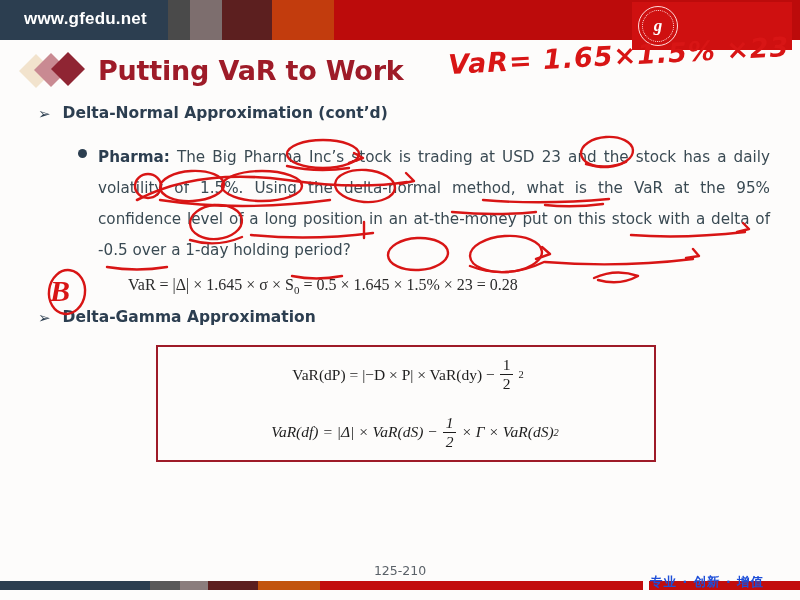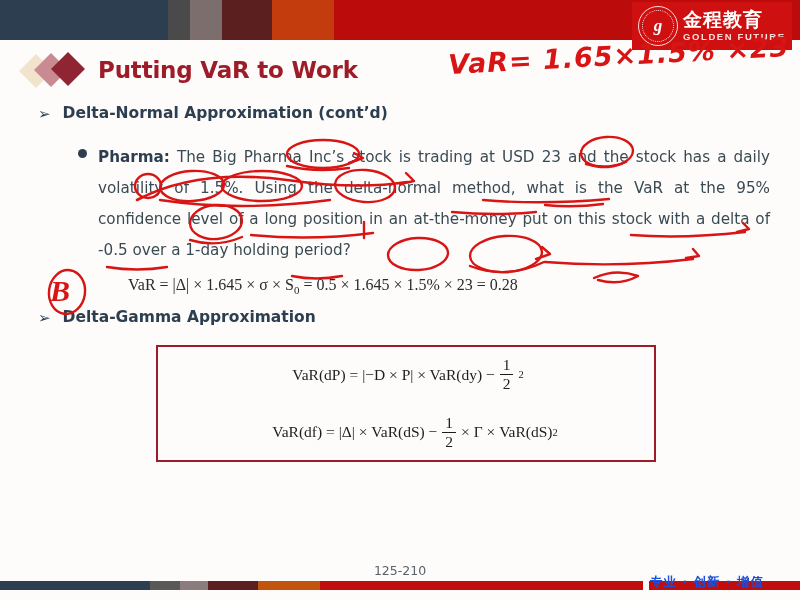"www.gfedu.net" div.site-url { html: none -> <div>www.gfedu.net</div> }
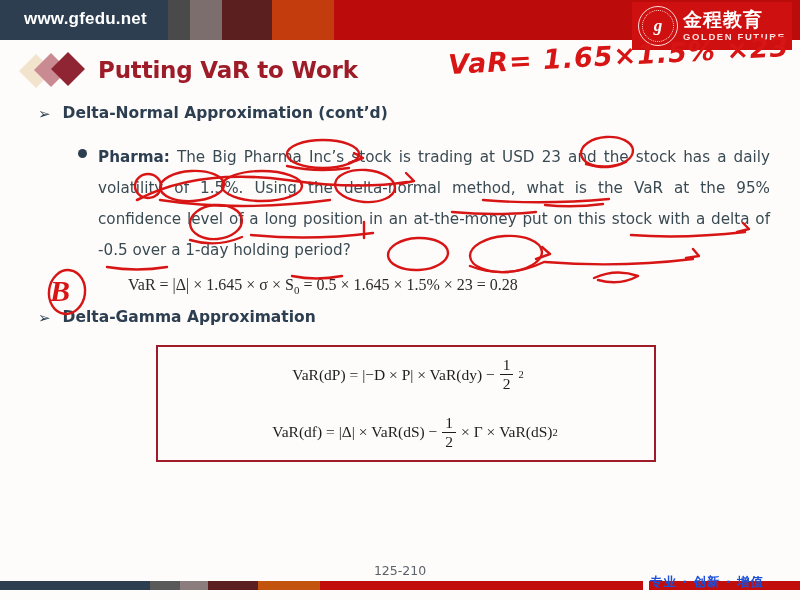"金程教育" div.brand-text { html: <div> <div>金程教育</div> <div>GOLDEN FUTURE</div> </div> -> none }
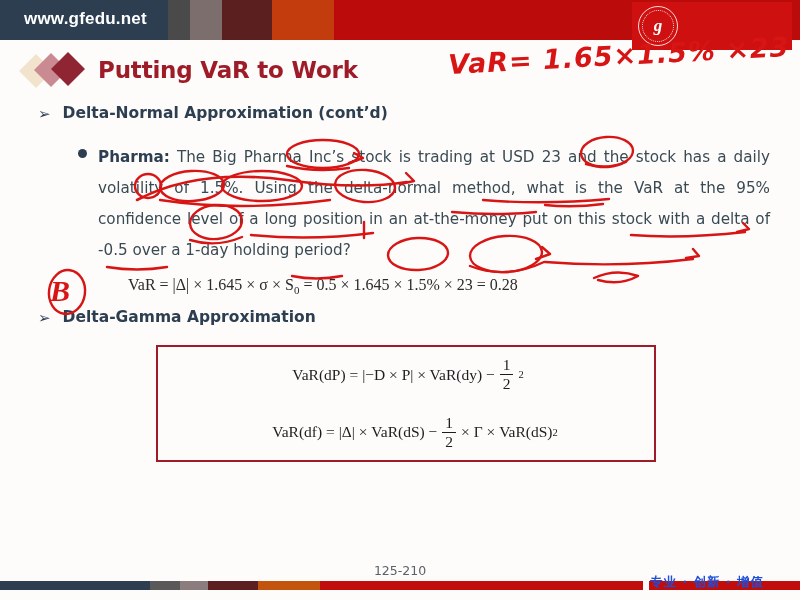"Putting VaR to Work" .slide-title { font-size: 23px -> 27px }
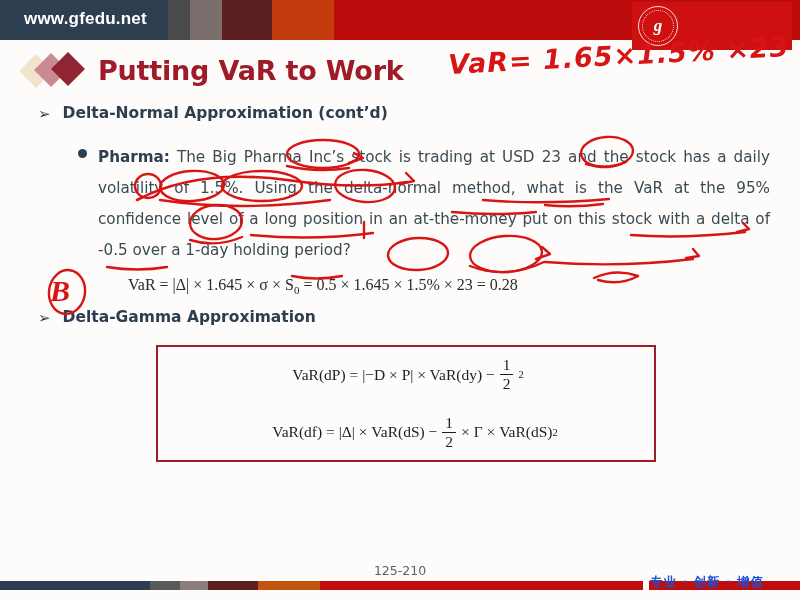"VaR(df) = |Δ| × VaR(dS)" .formula-2 { font-style: none -> italic }
